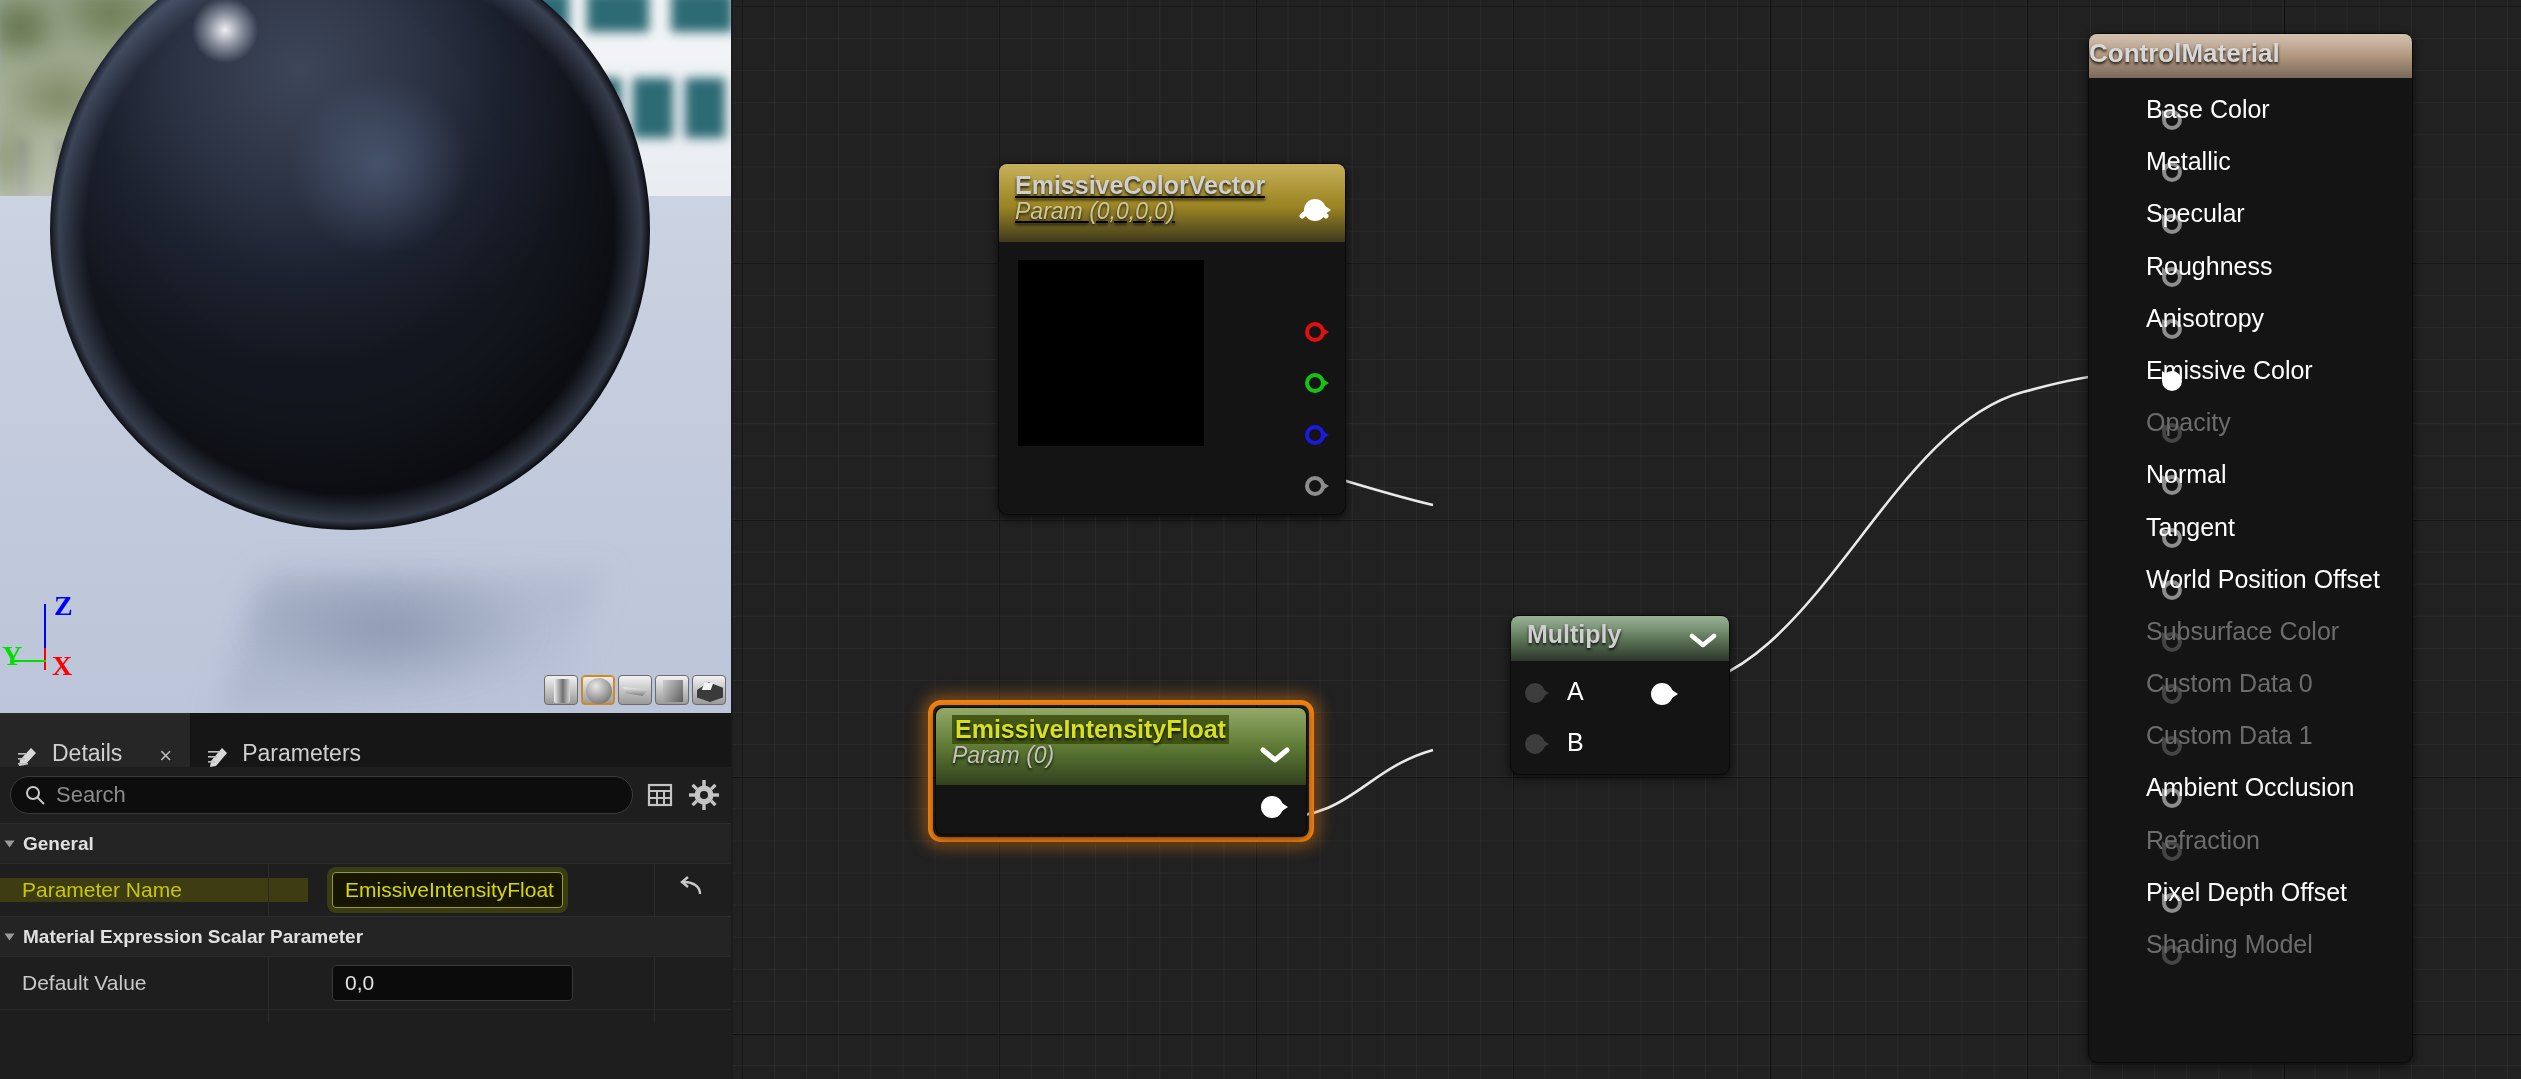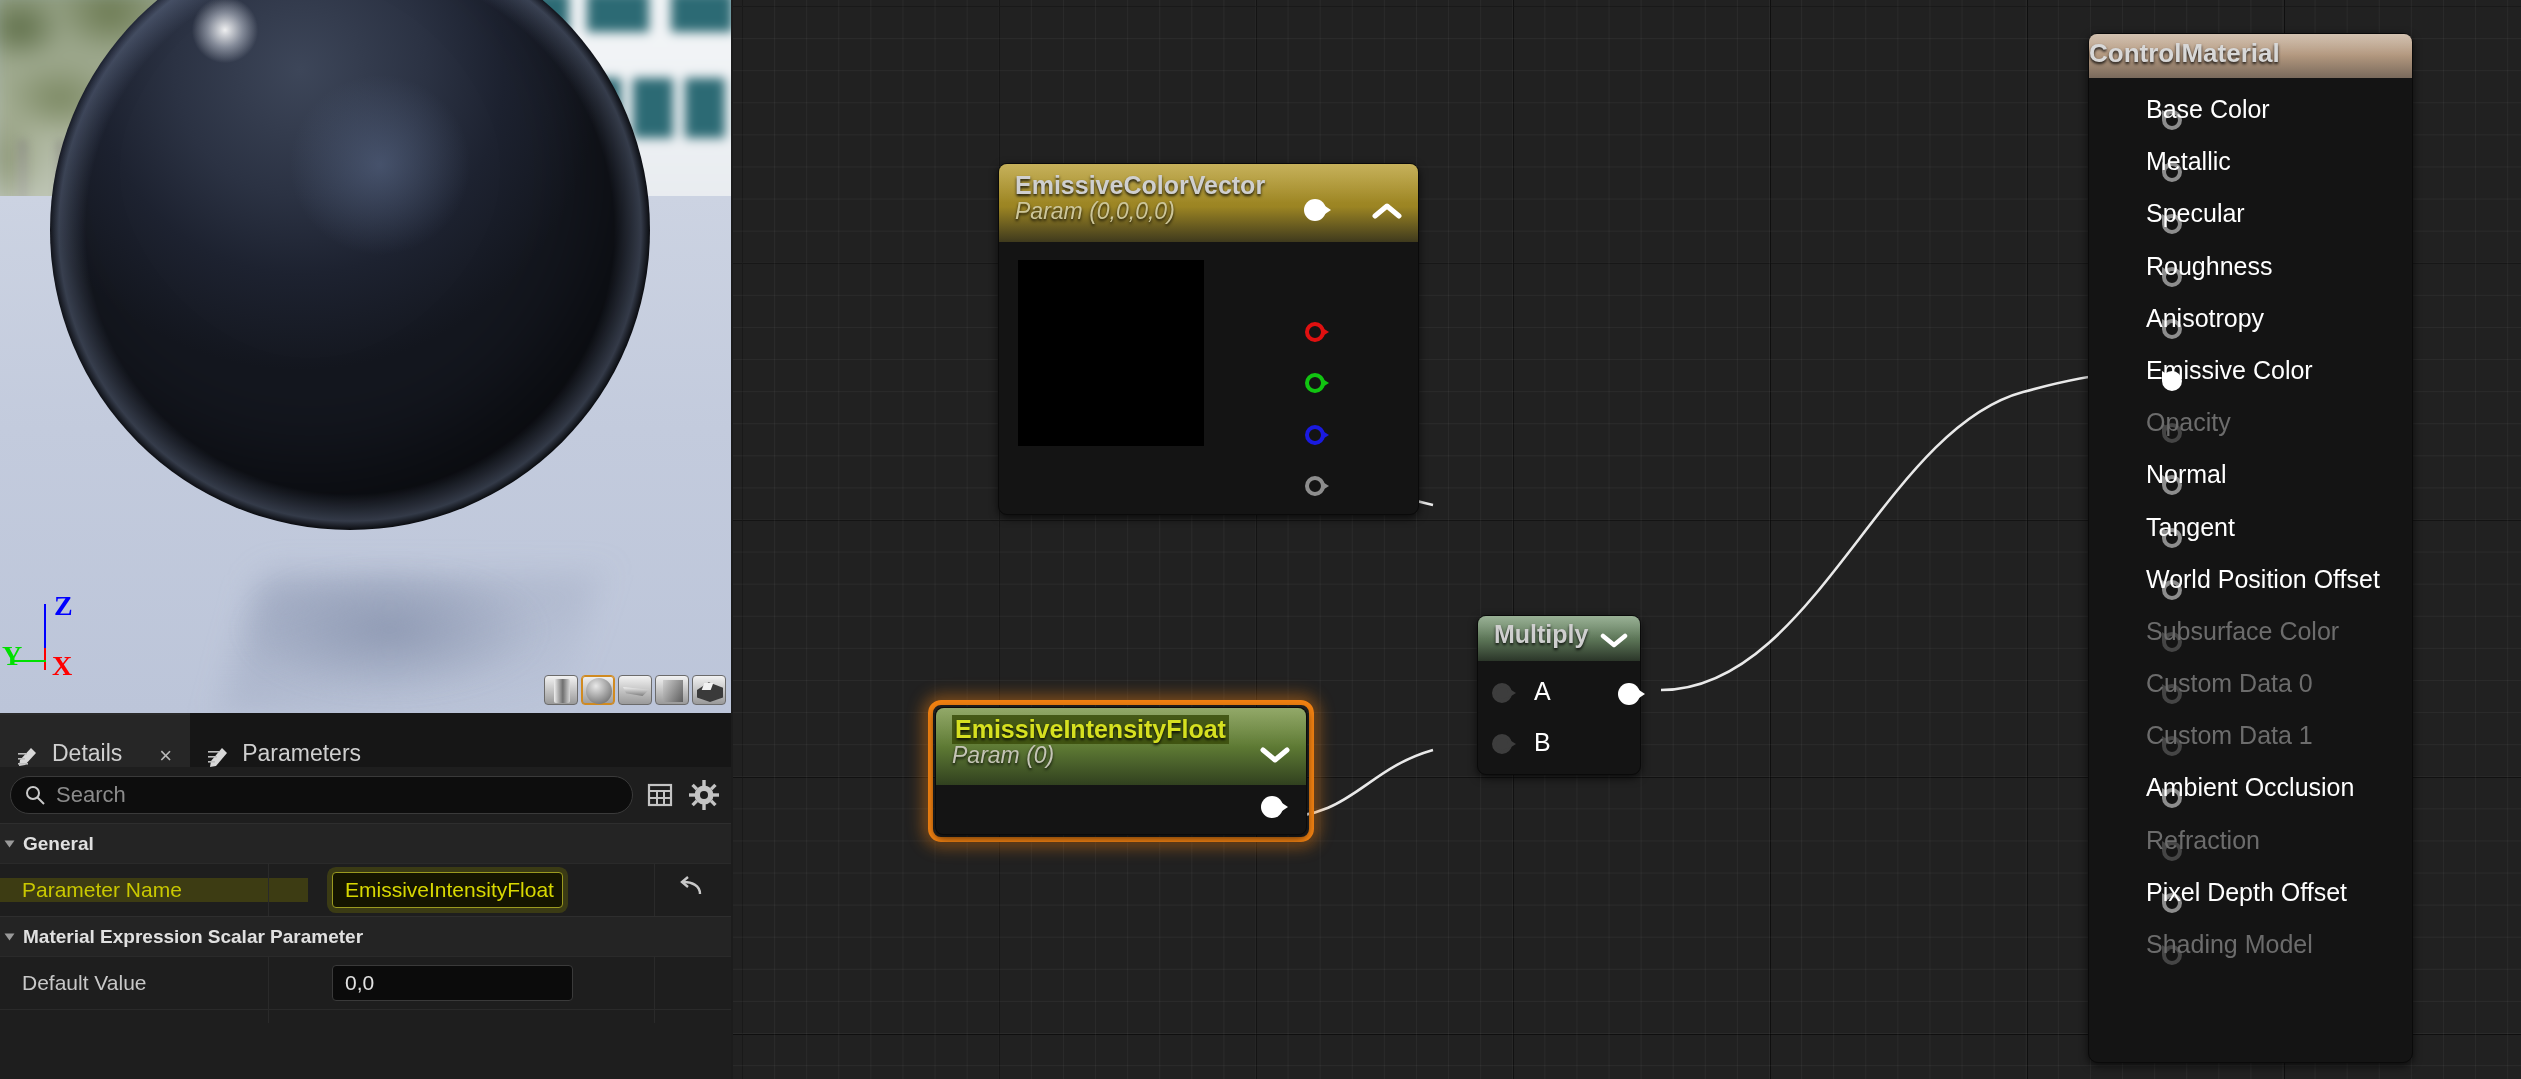"EmissiveColorVector" div.node { text-decoration: none -> underline; width: 421px -> 348px }
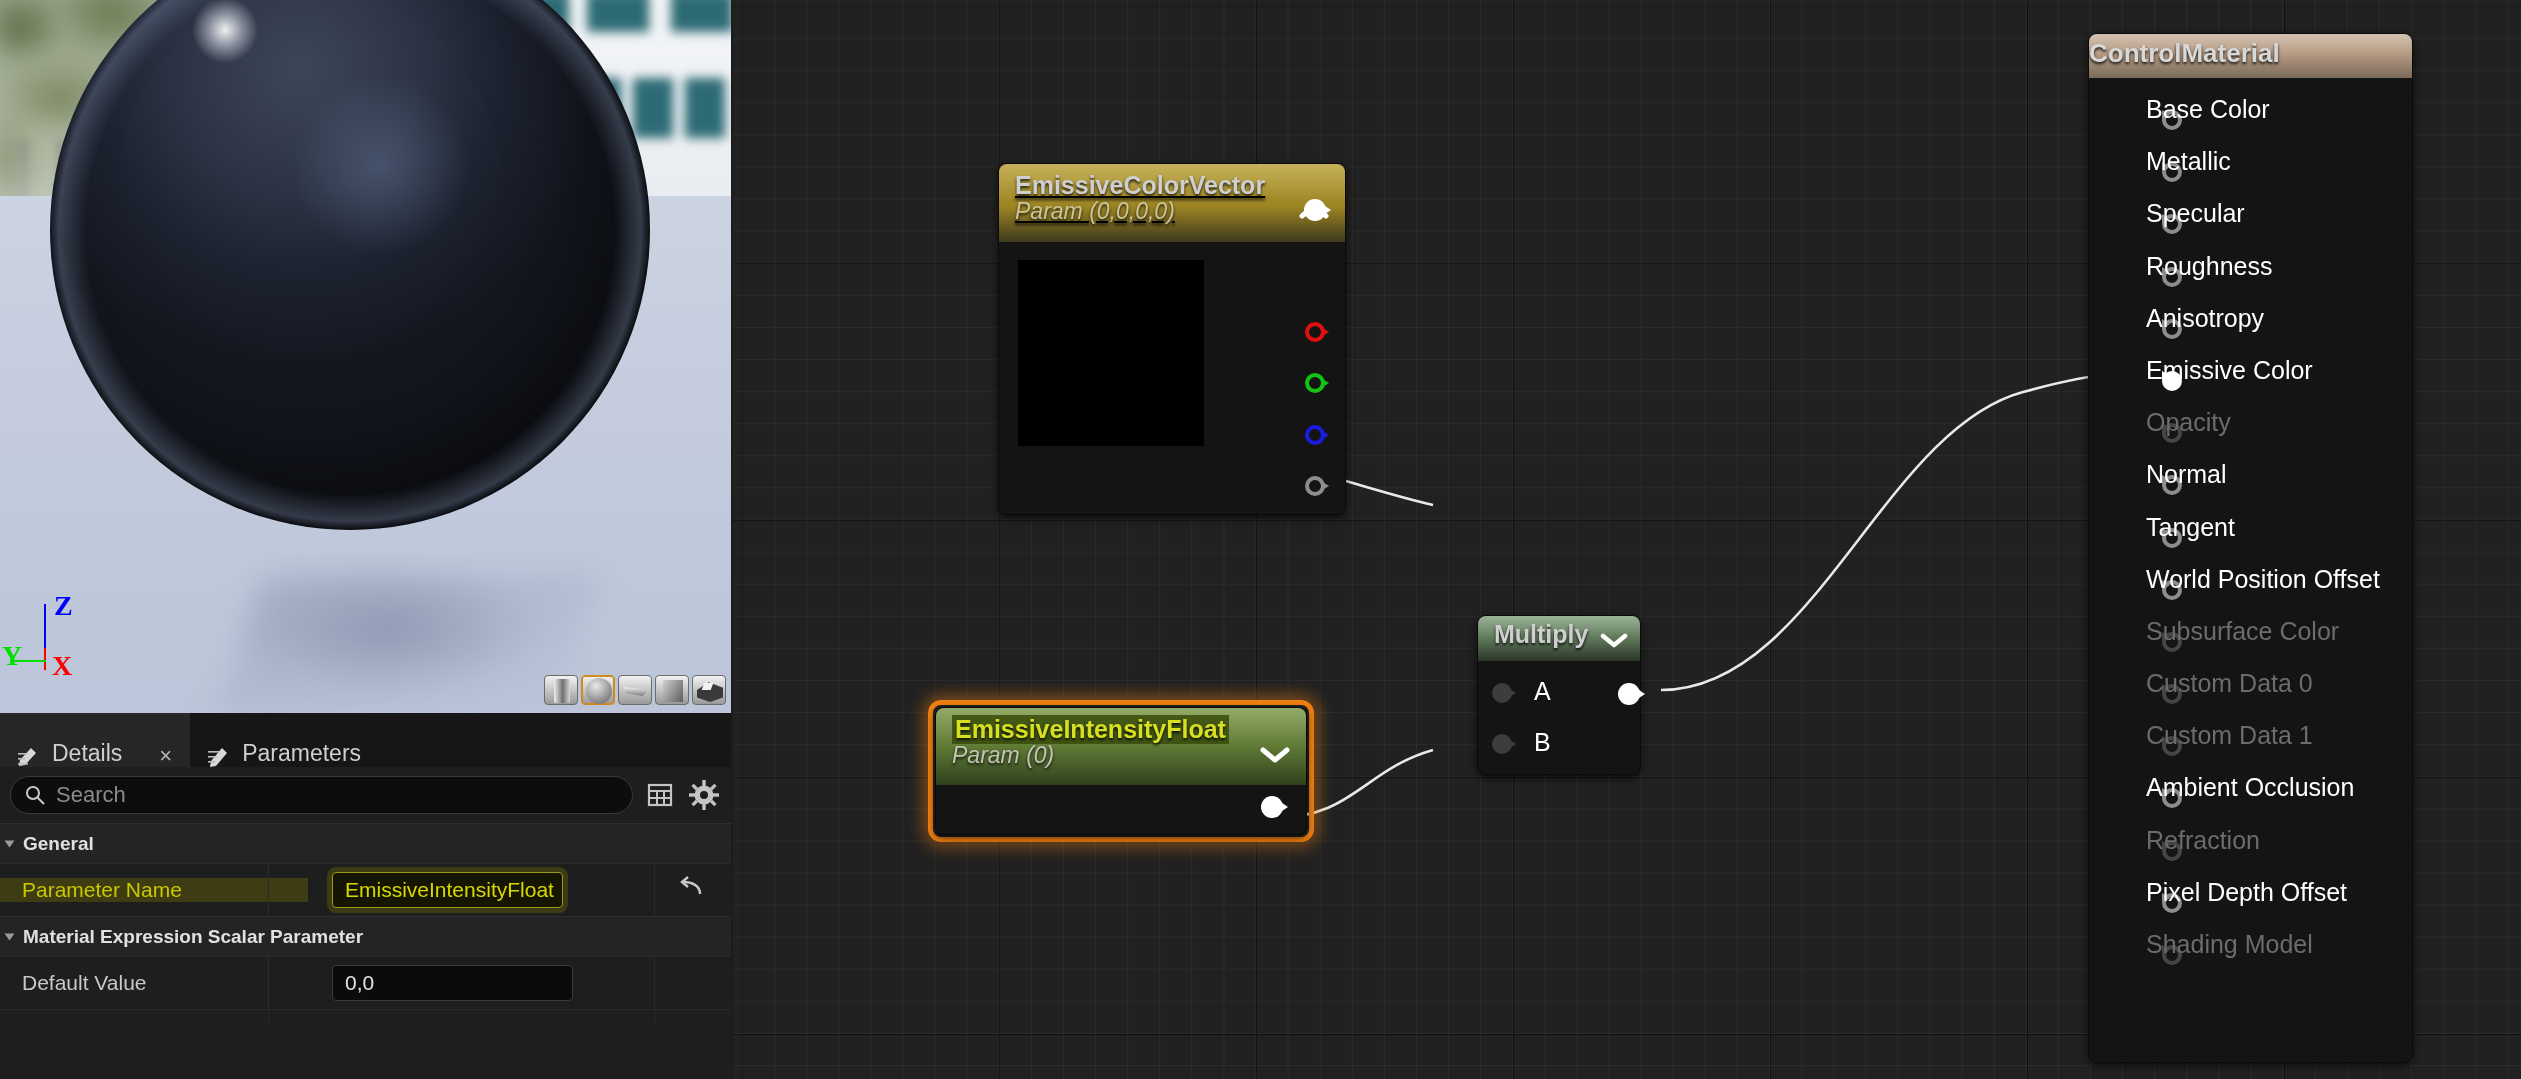"Multiply" div.node { left: 744px -> 777px; width: 164px -> 220px }
